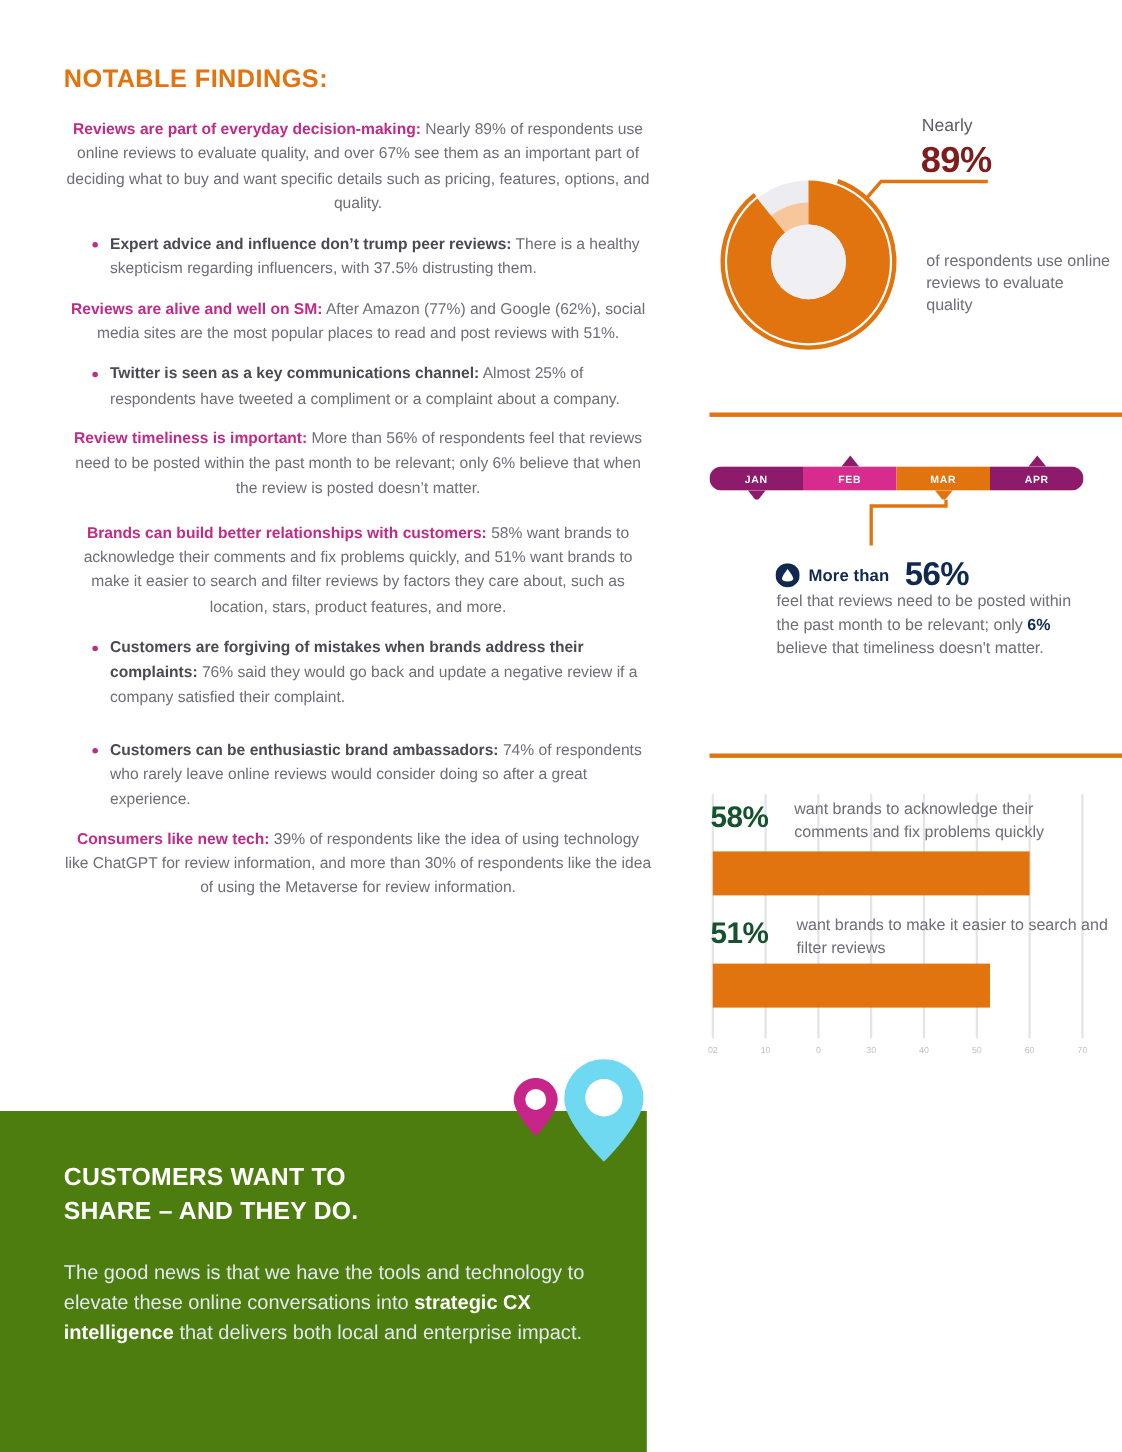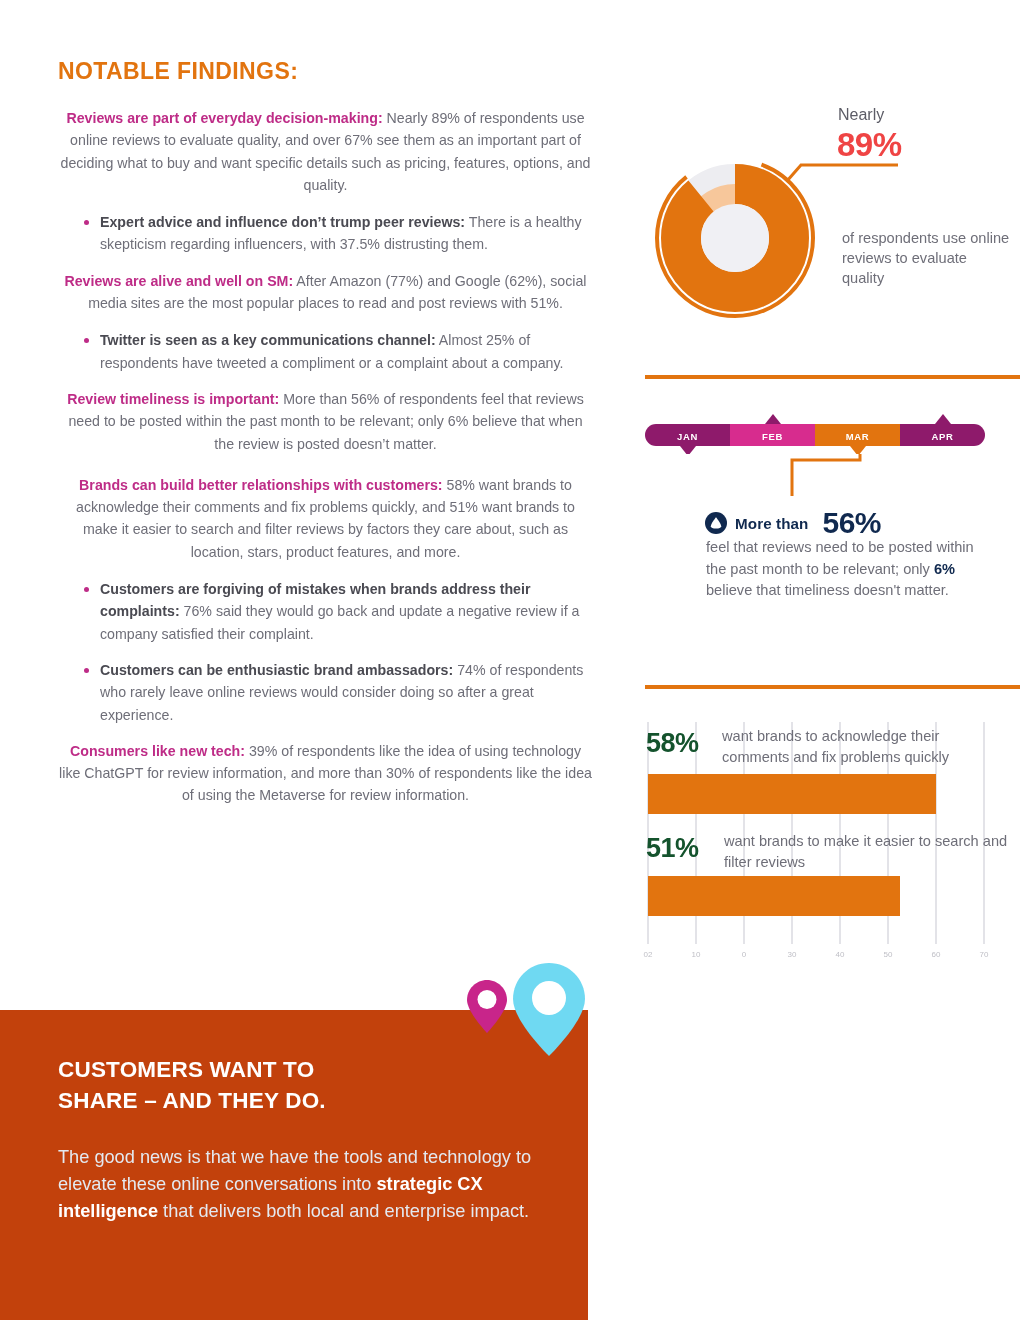"89%" #donut-pct { color: #ef4444 -> #7f1d1d }
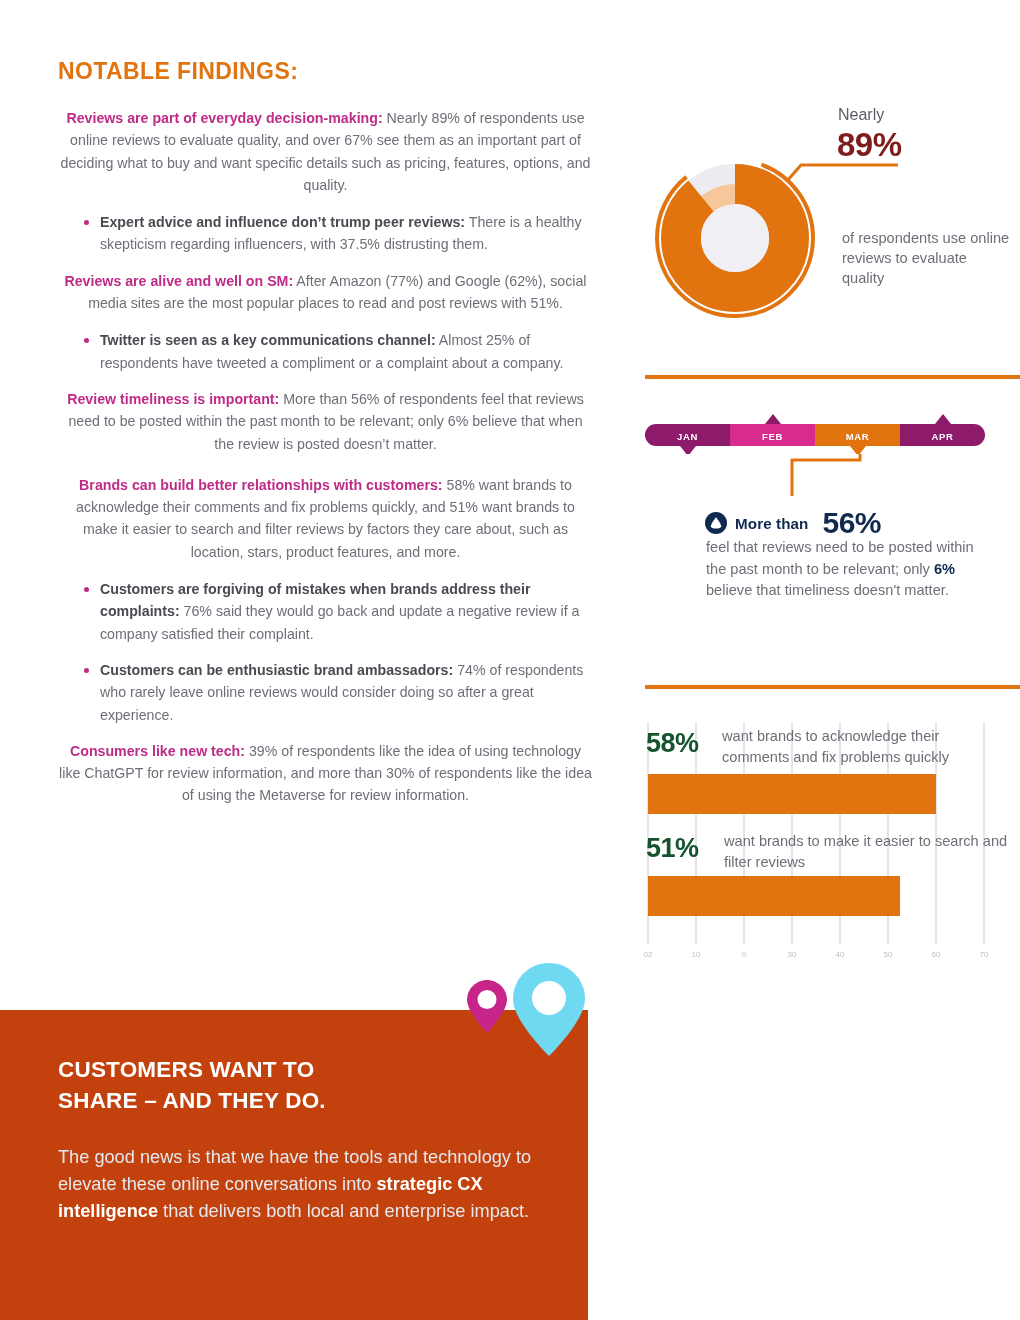"Customers are forgiving of mistakes" .bullet-item { margin-bottom: 14px -> 26px }
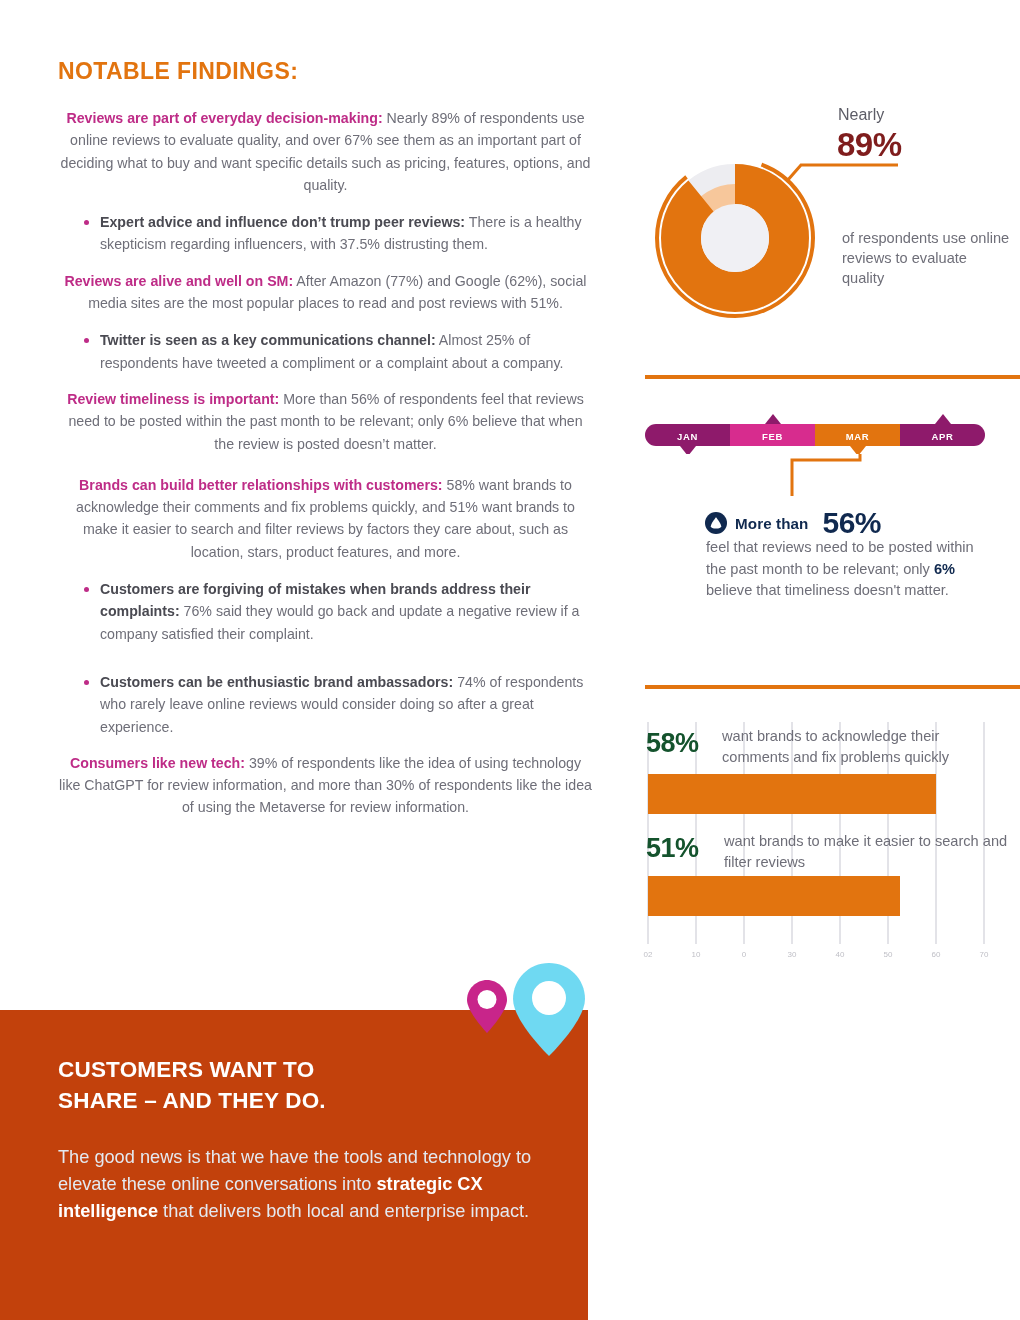"CUSTOMERS WANT TO" #navy-panel { background: #c2410c -> #4d7c0f }
